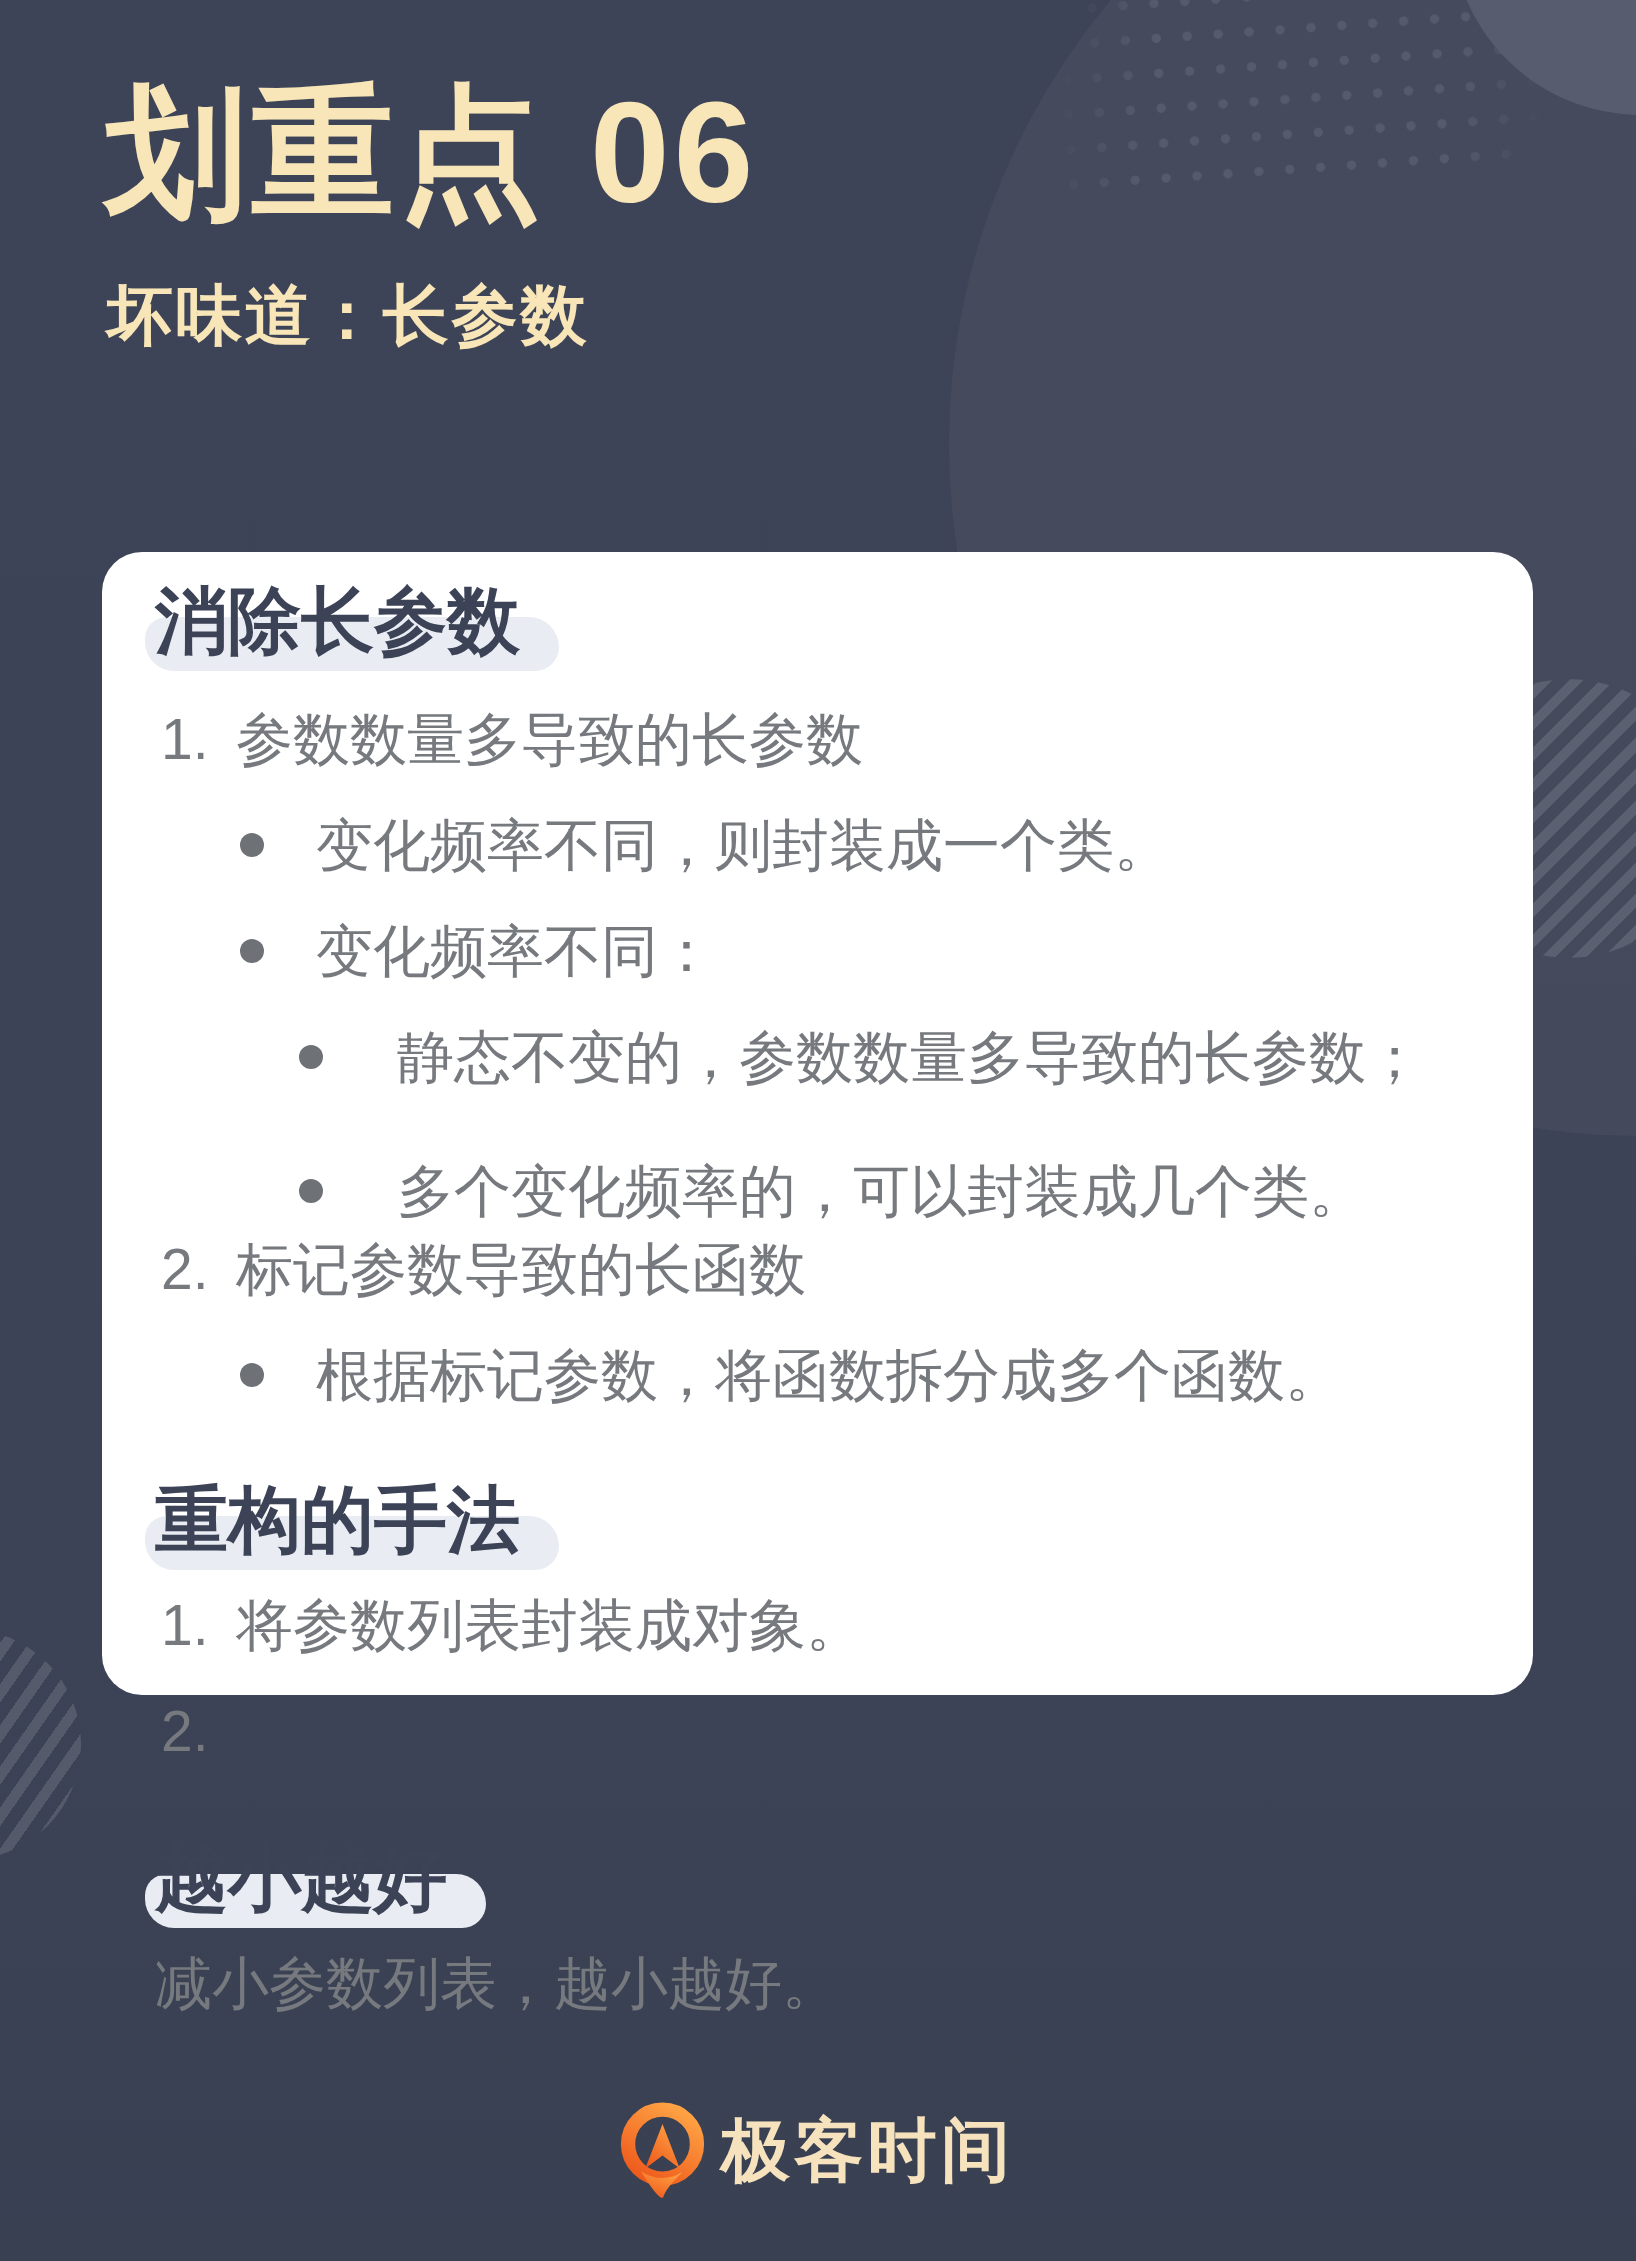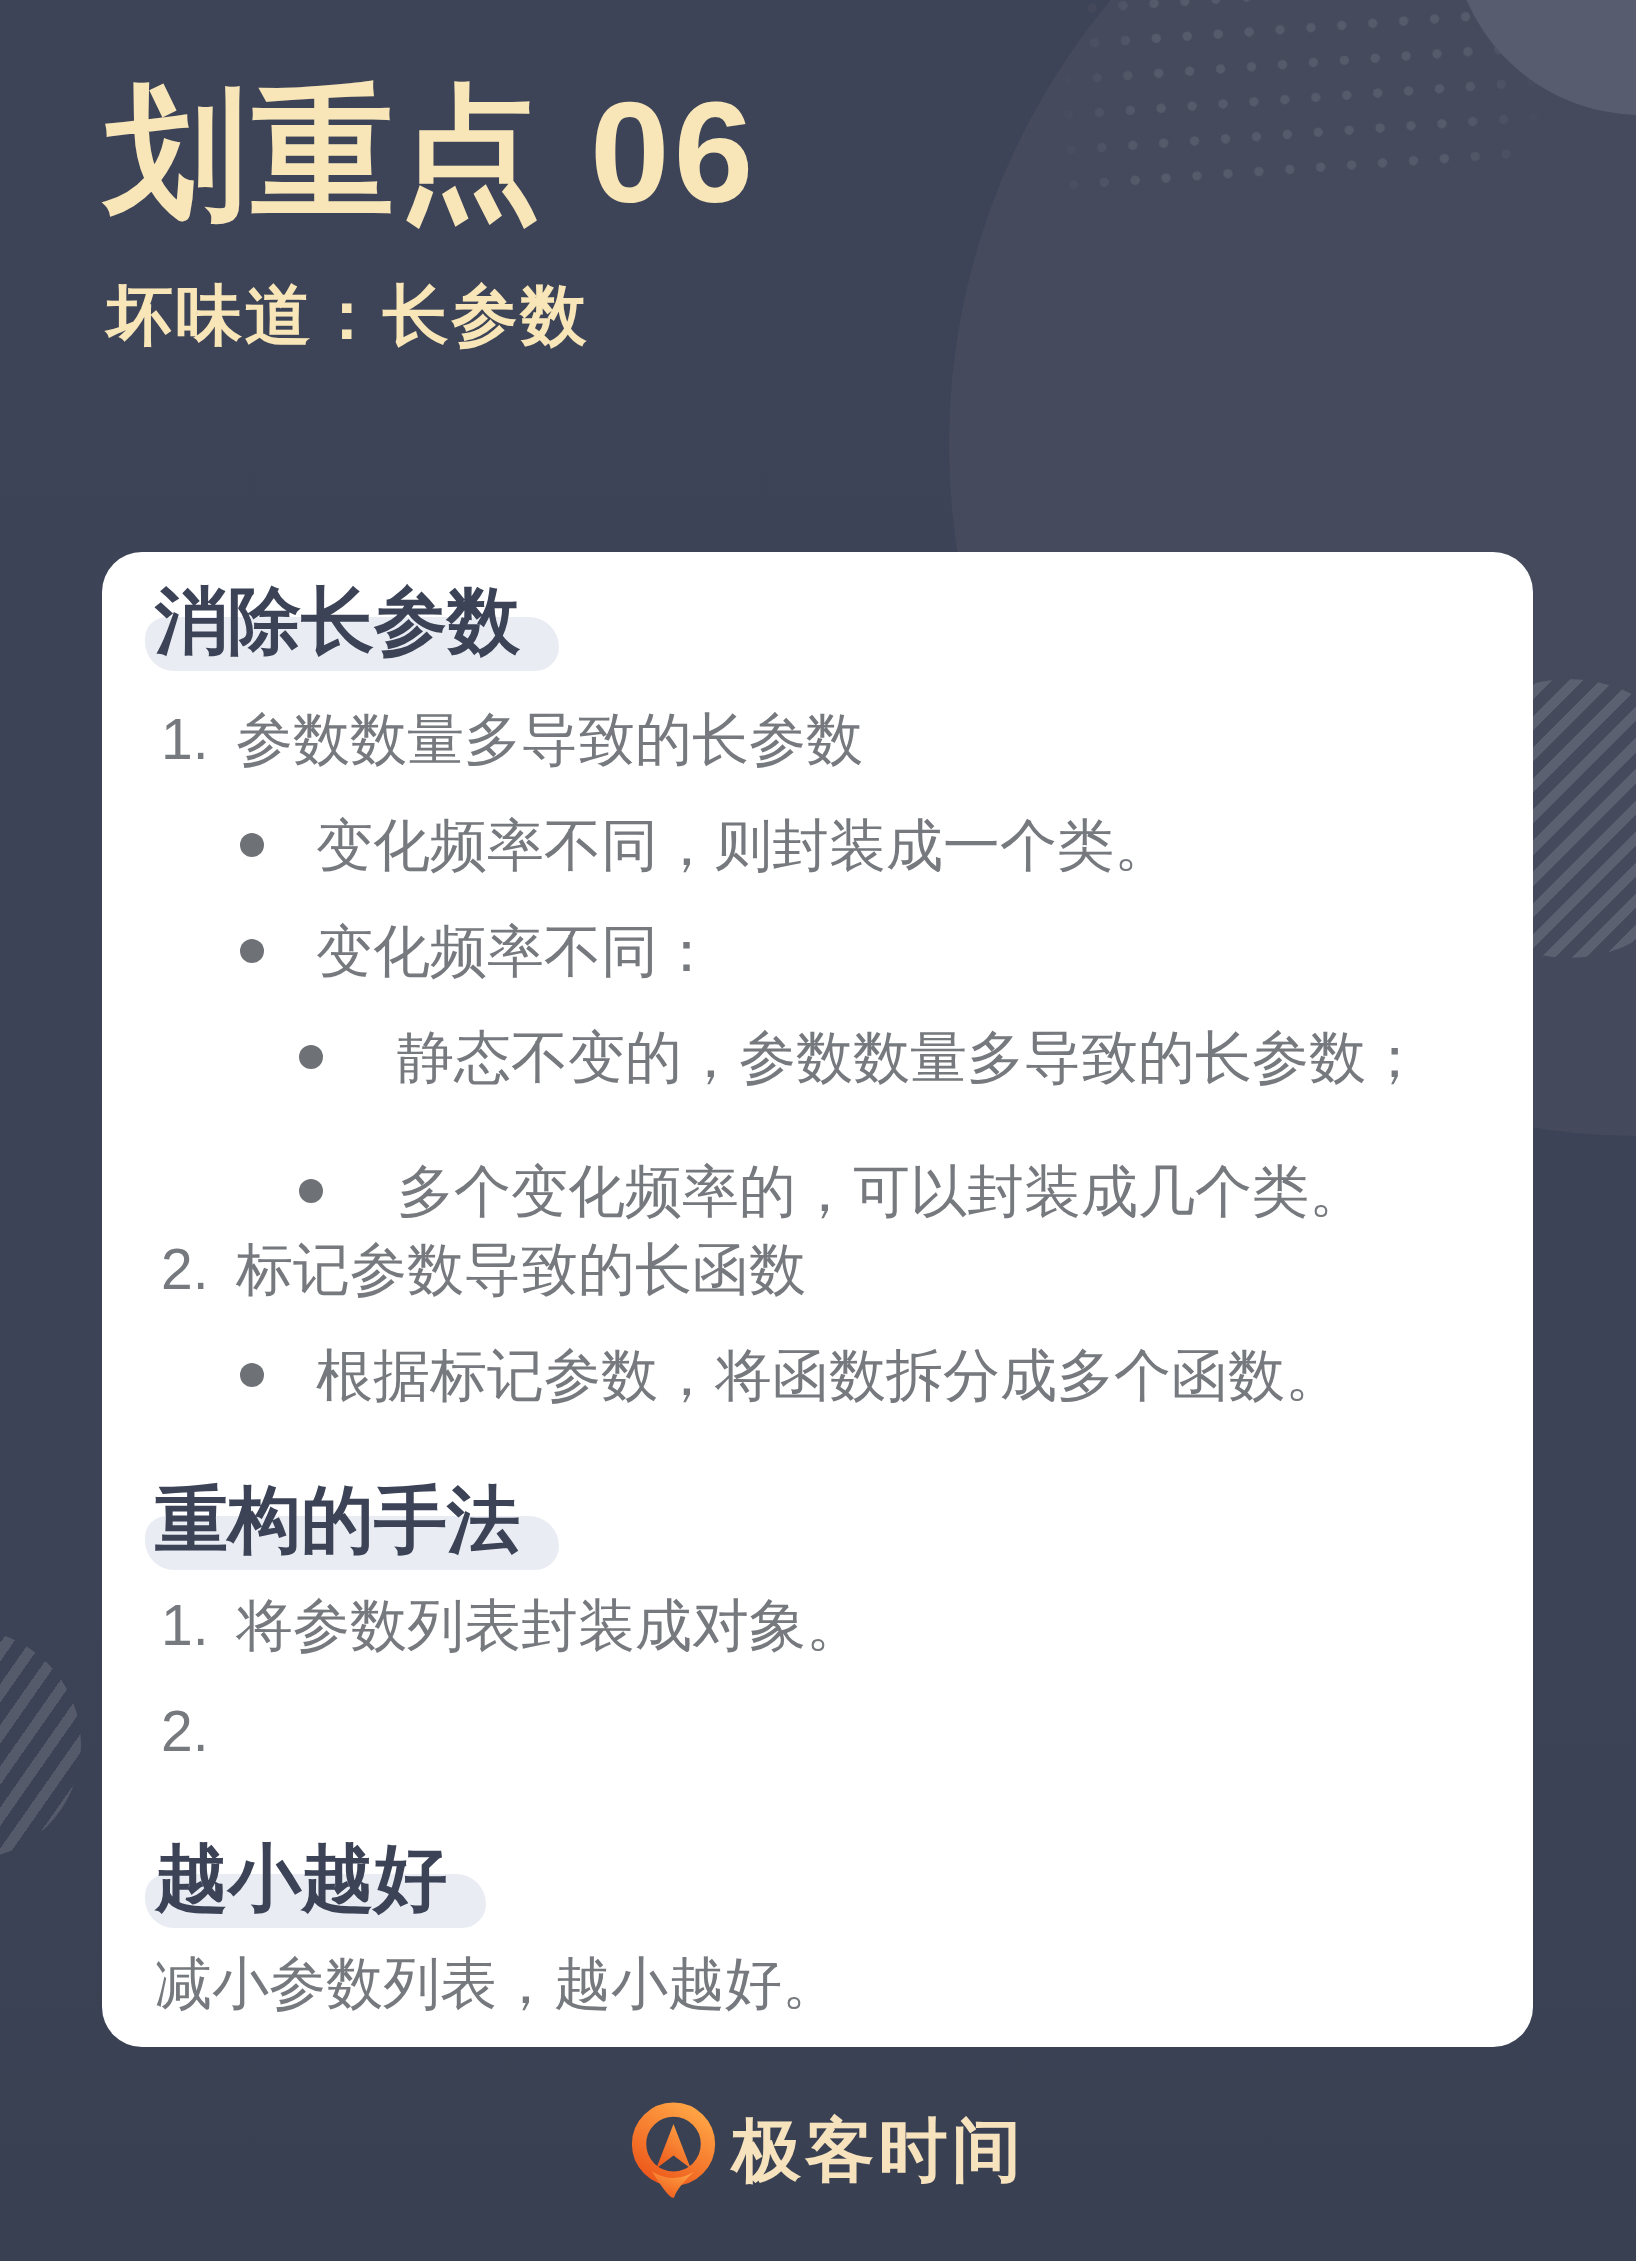"消除长参数" .card { height: 1495px -> 1143px }
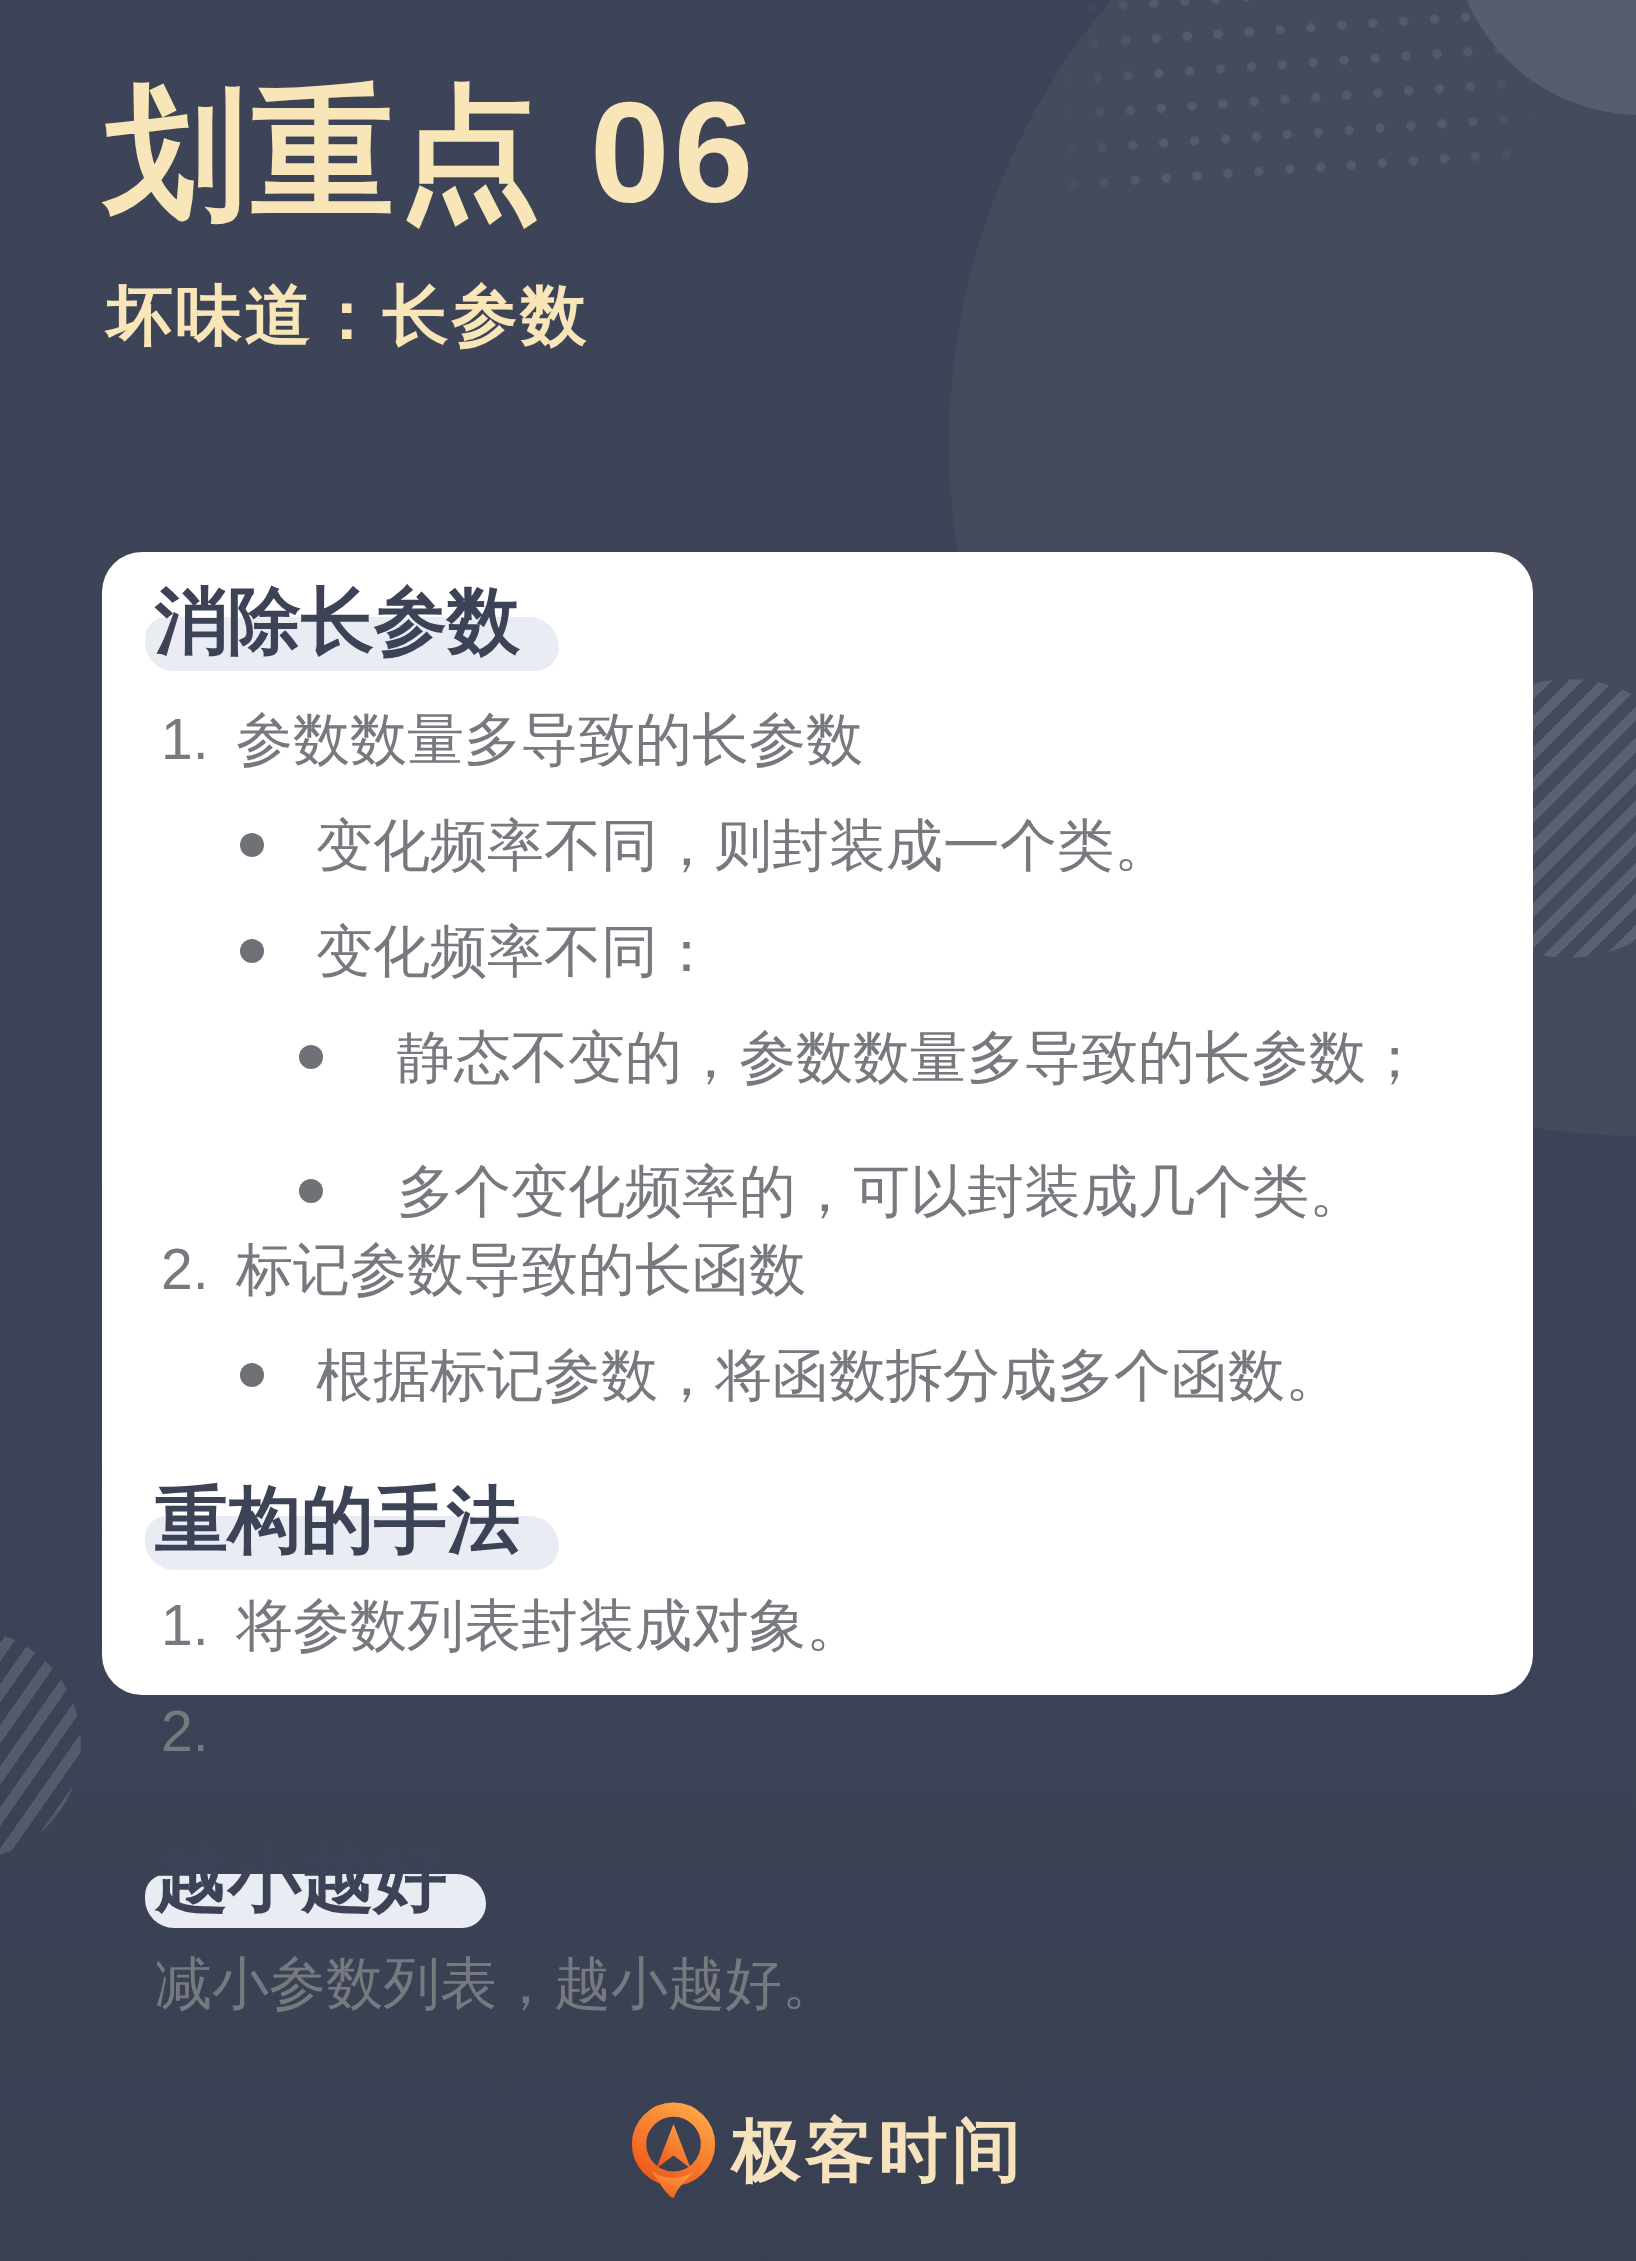"极客时间" .footer { left: 11px -> 0 }
